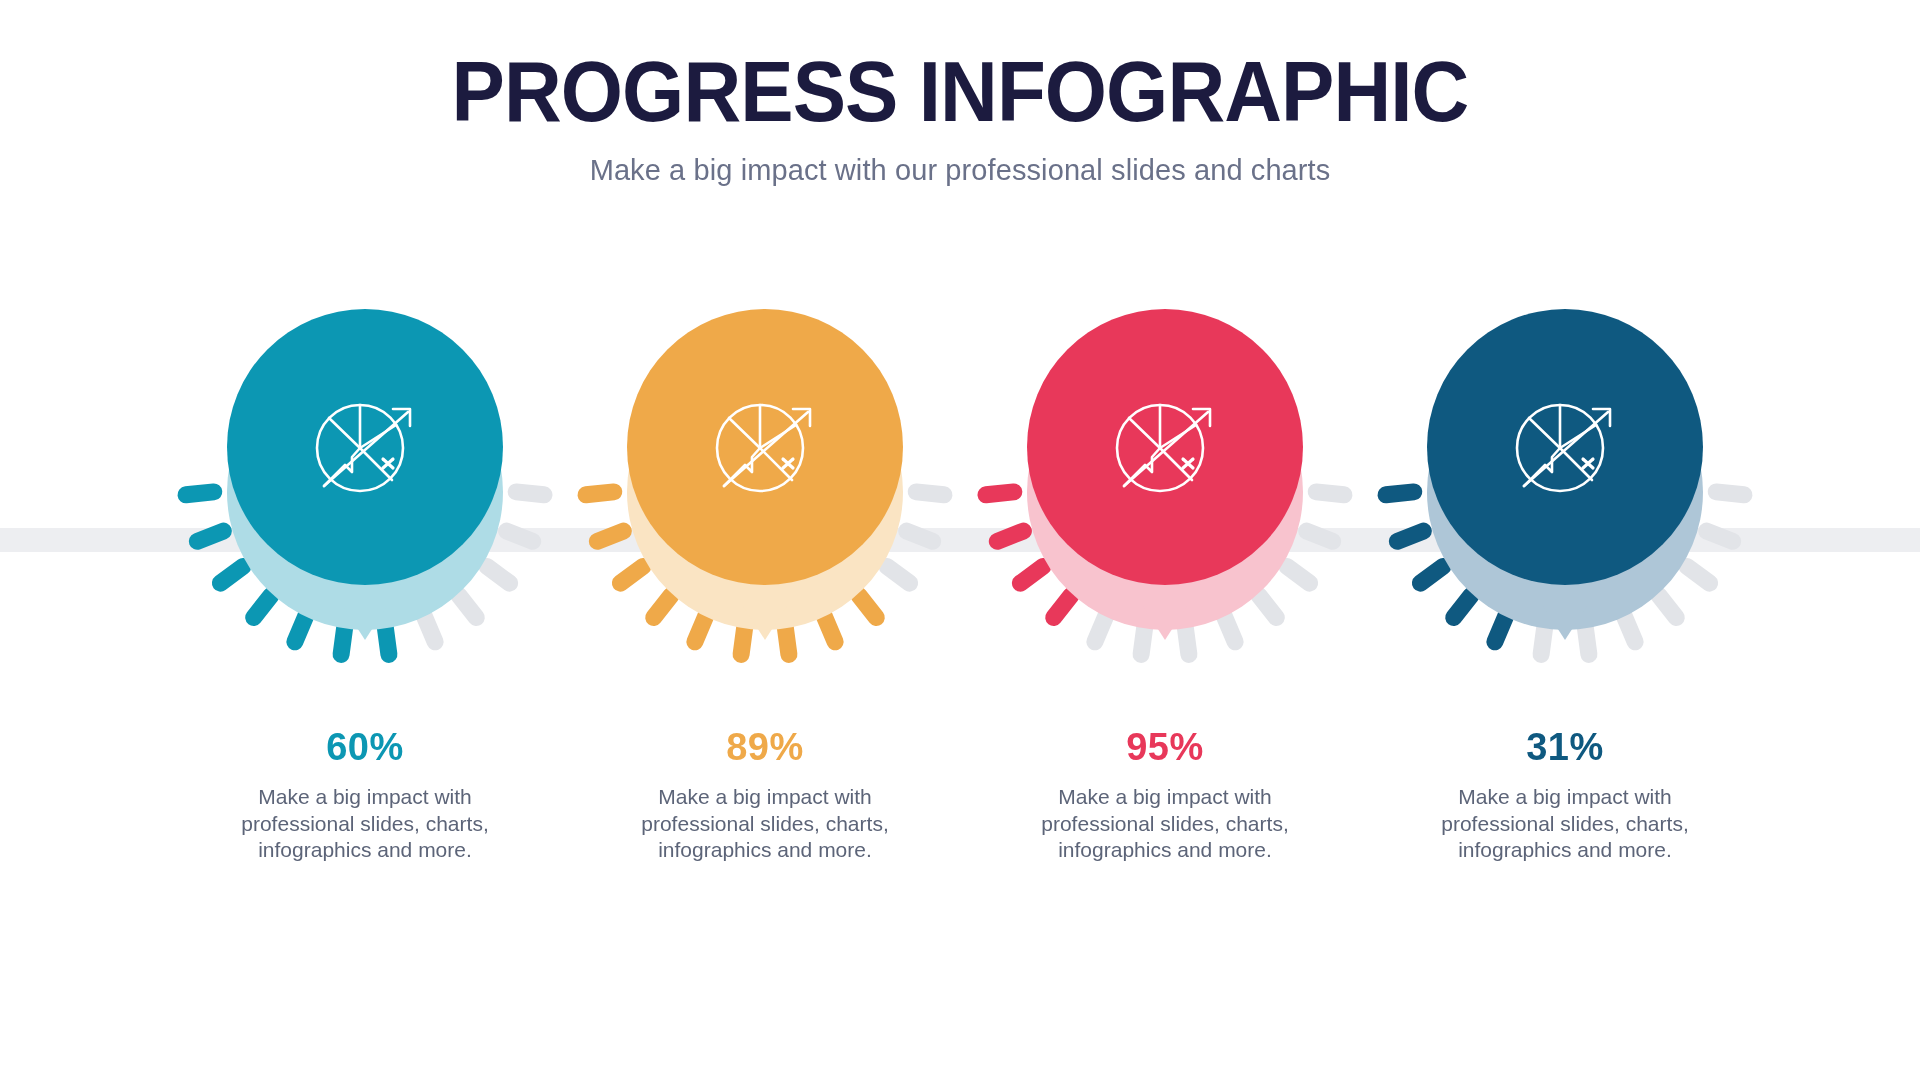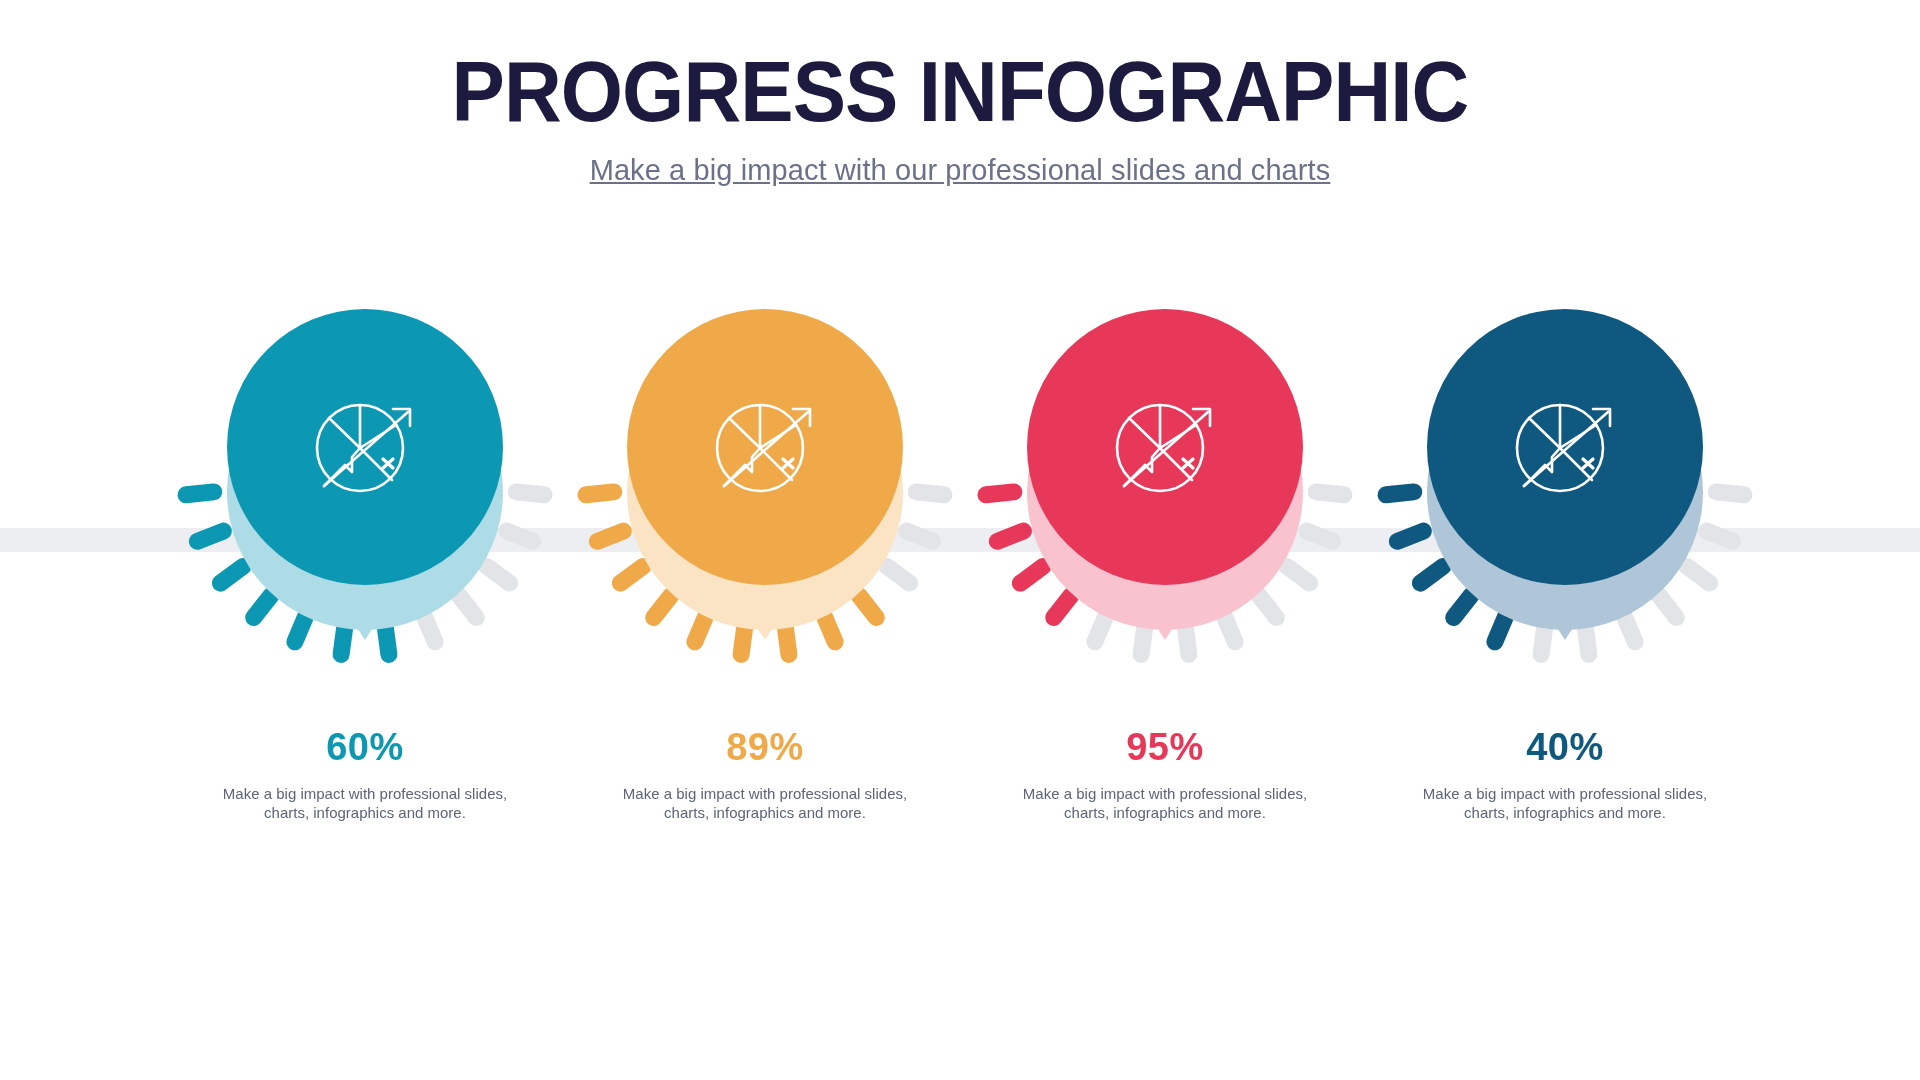"Make a big impact with our" #subtitle { text-decoration: underline -> none }
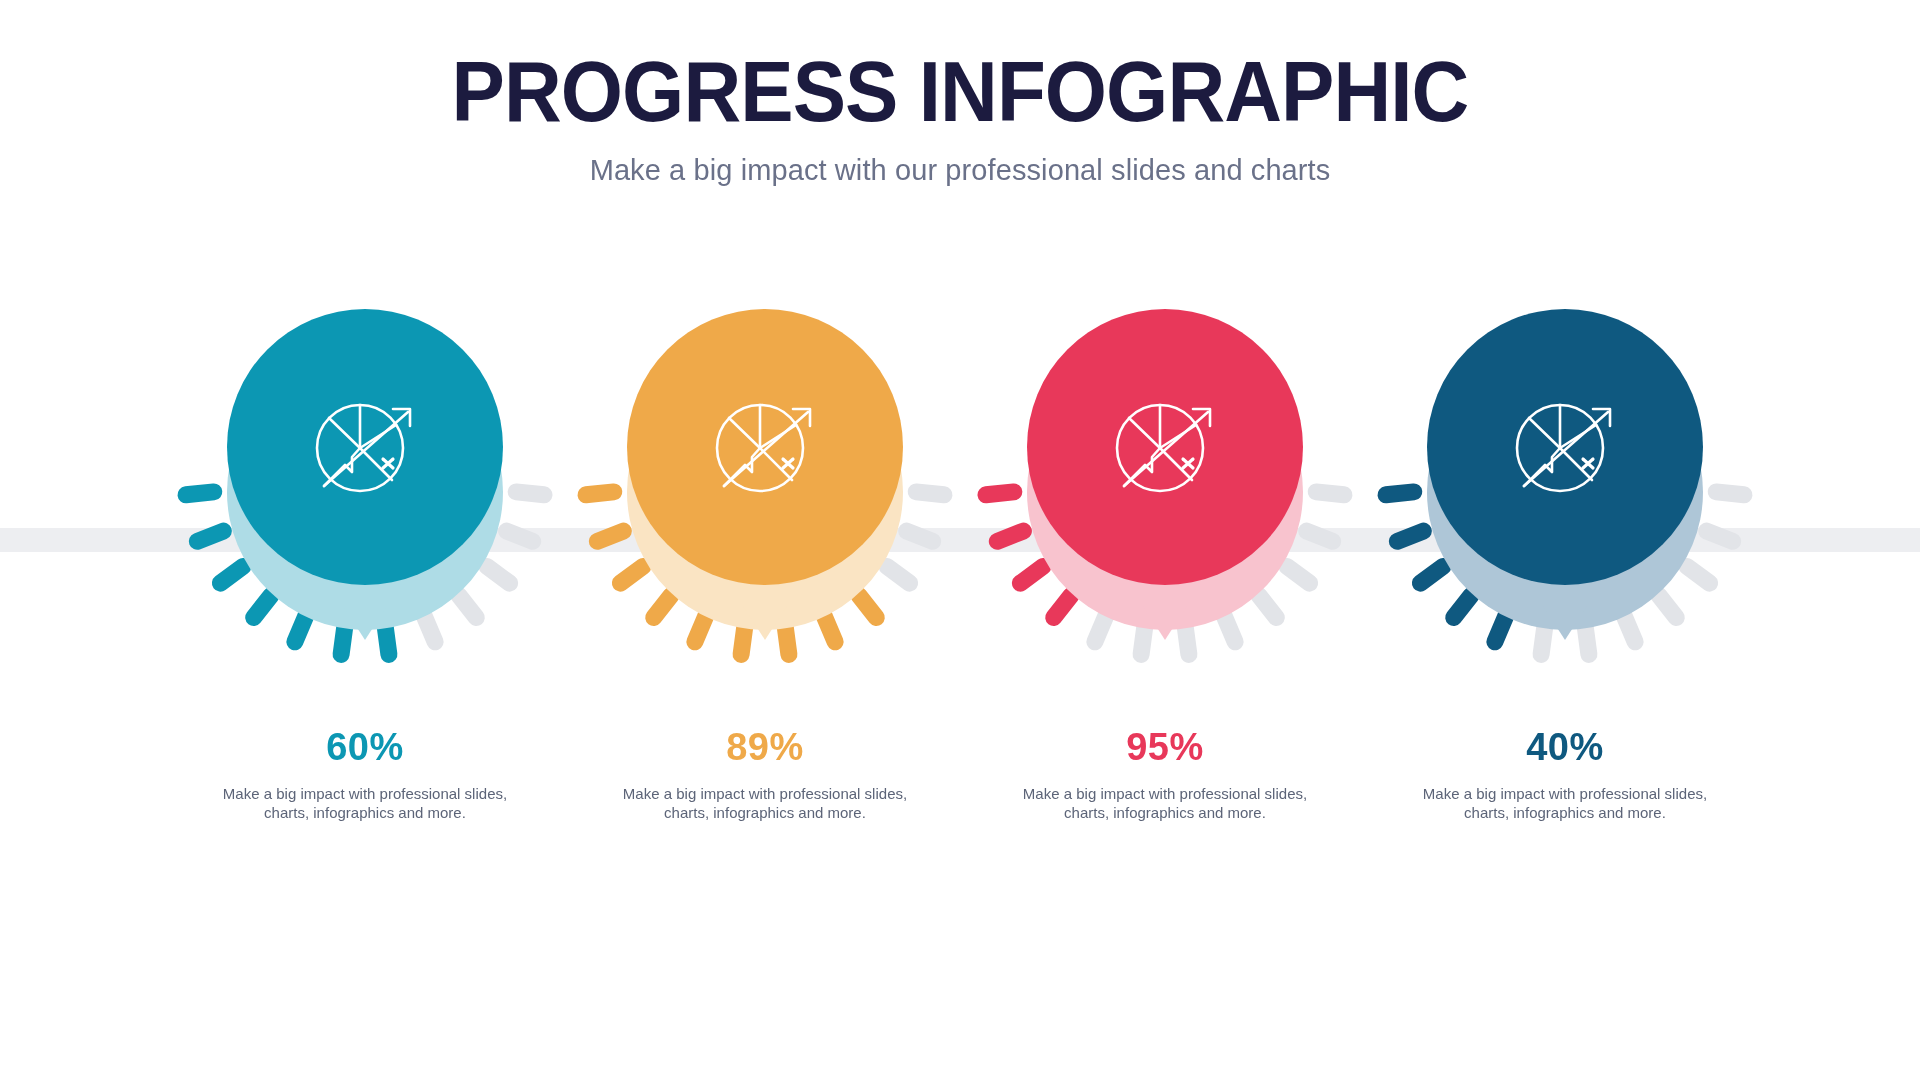"40%" div.pct { text: 40% -> 31% }
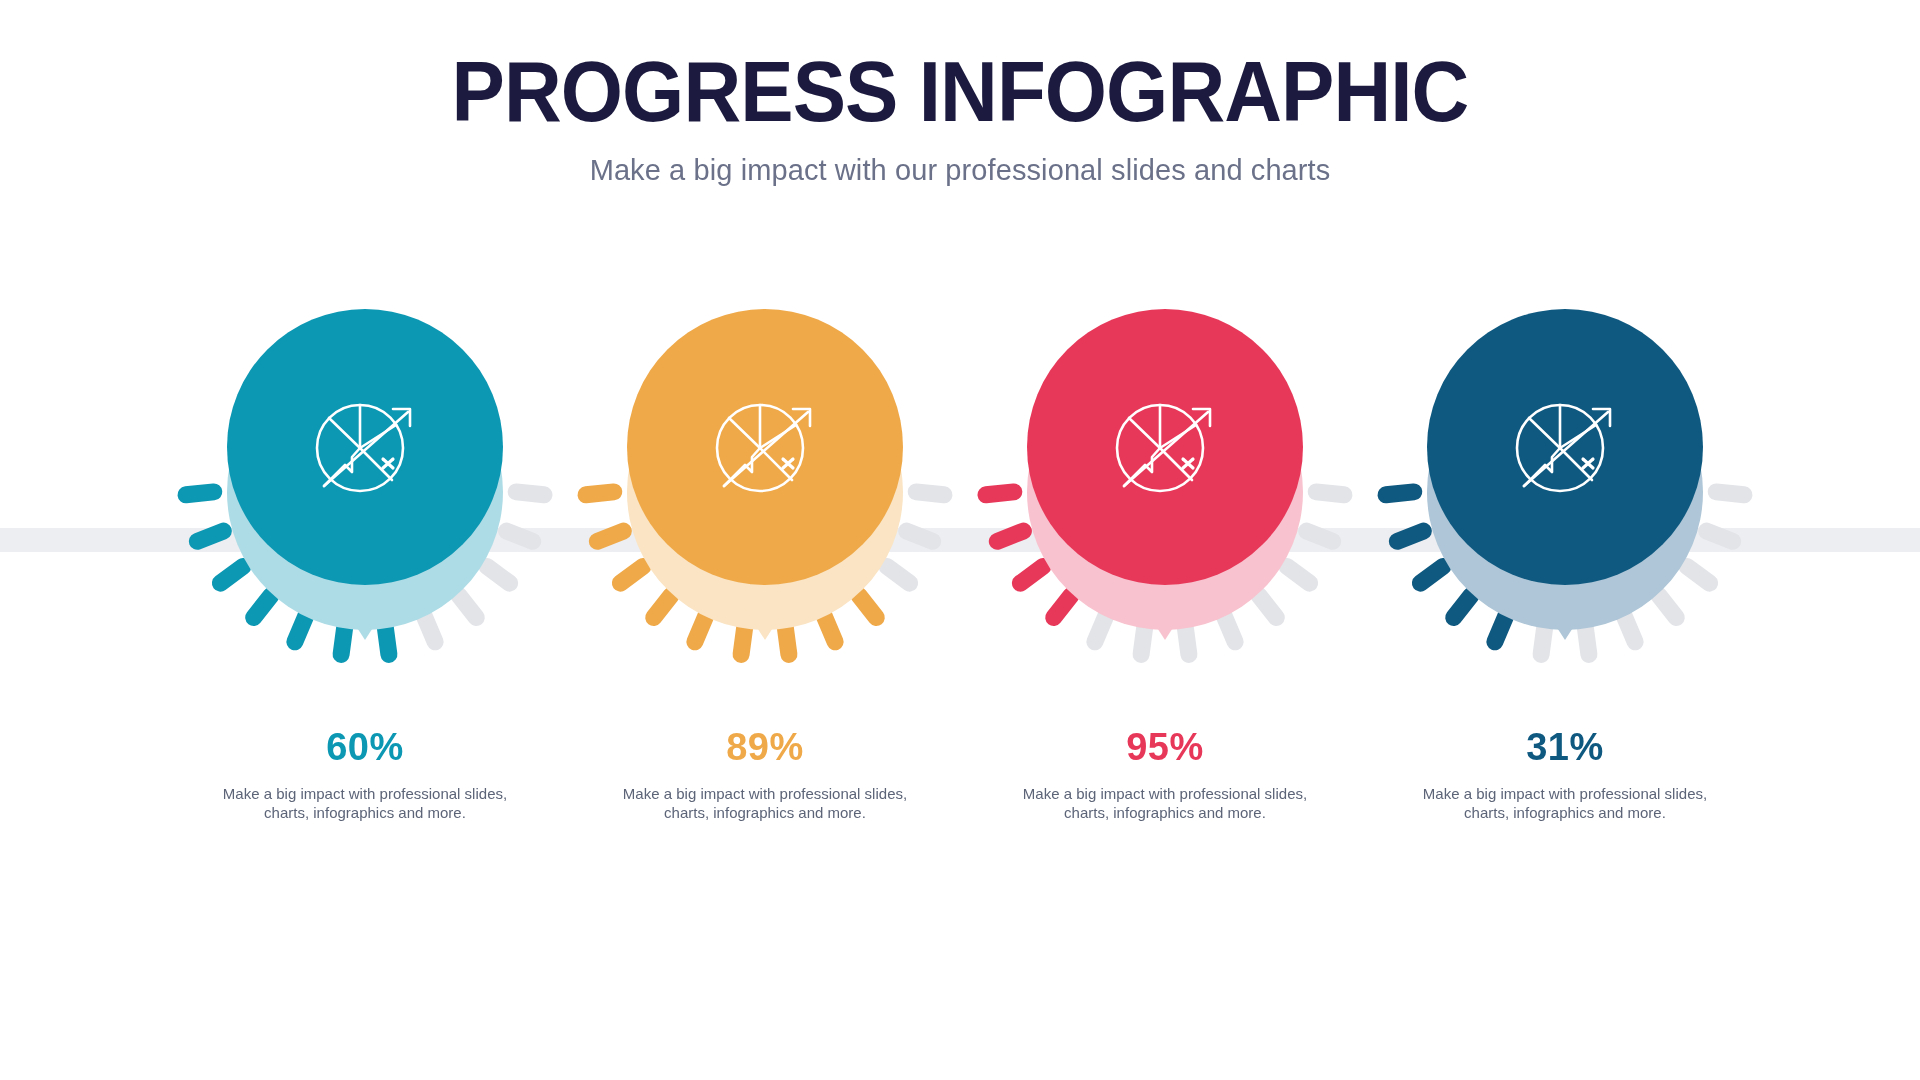"Make a big impact with professional" .desc { font-size: 15px -> 21px }
